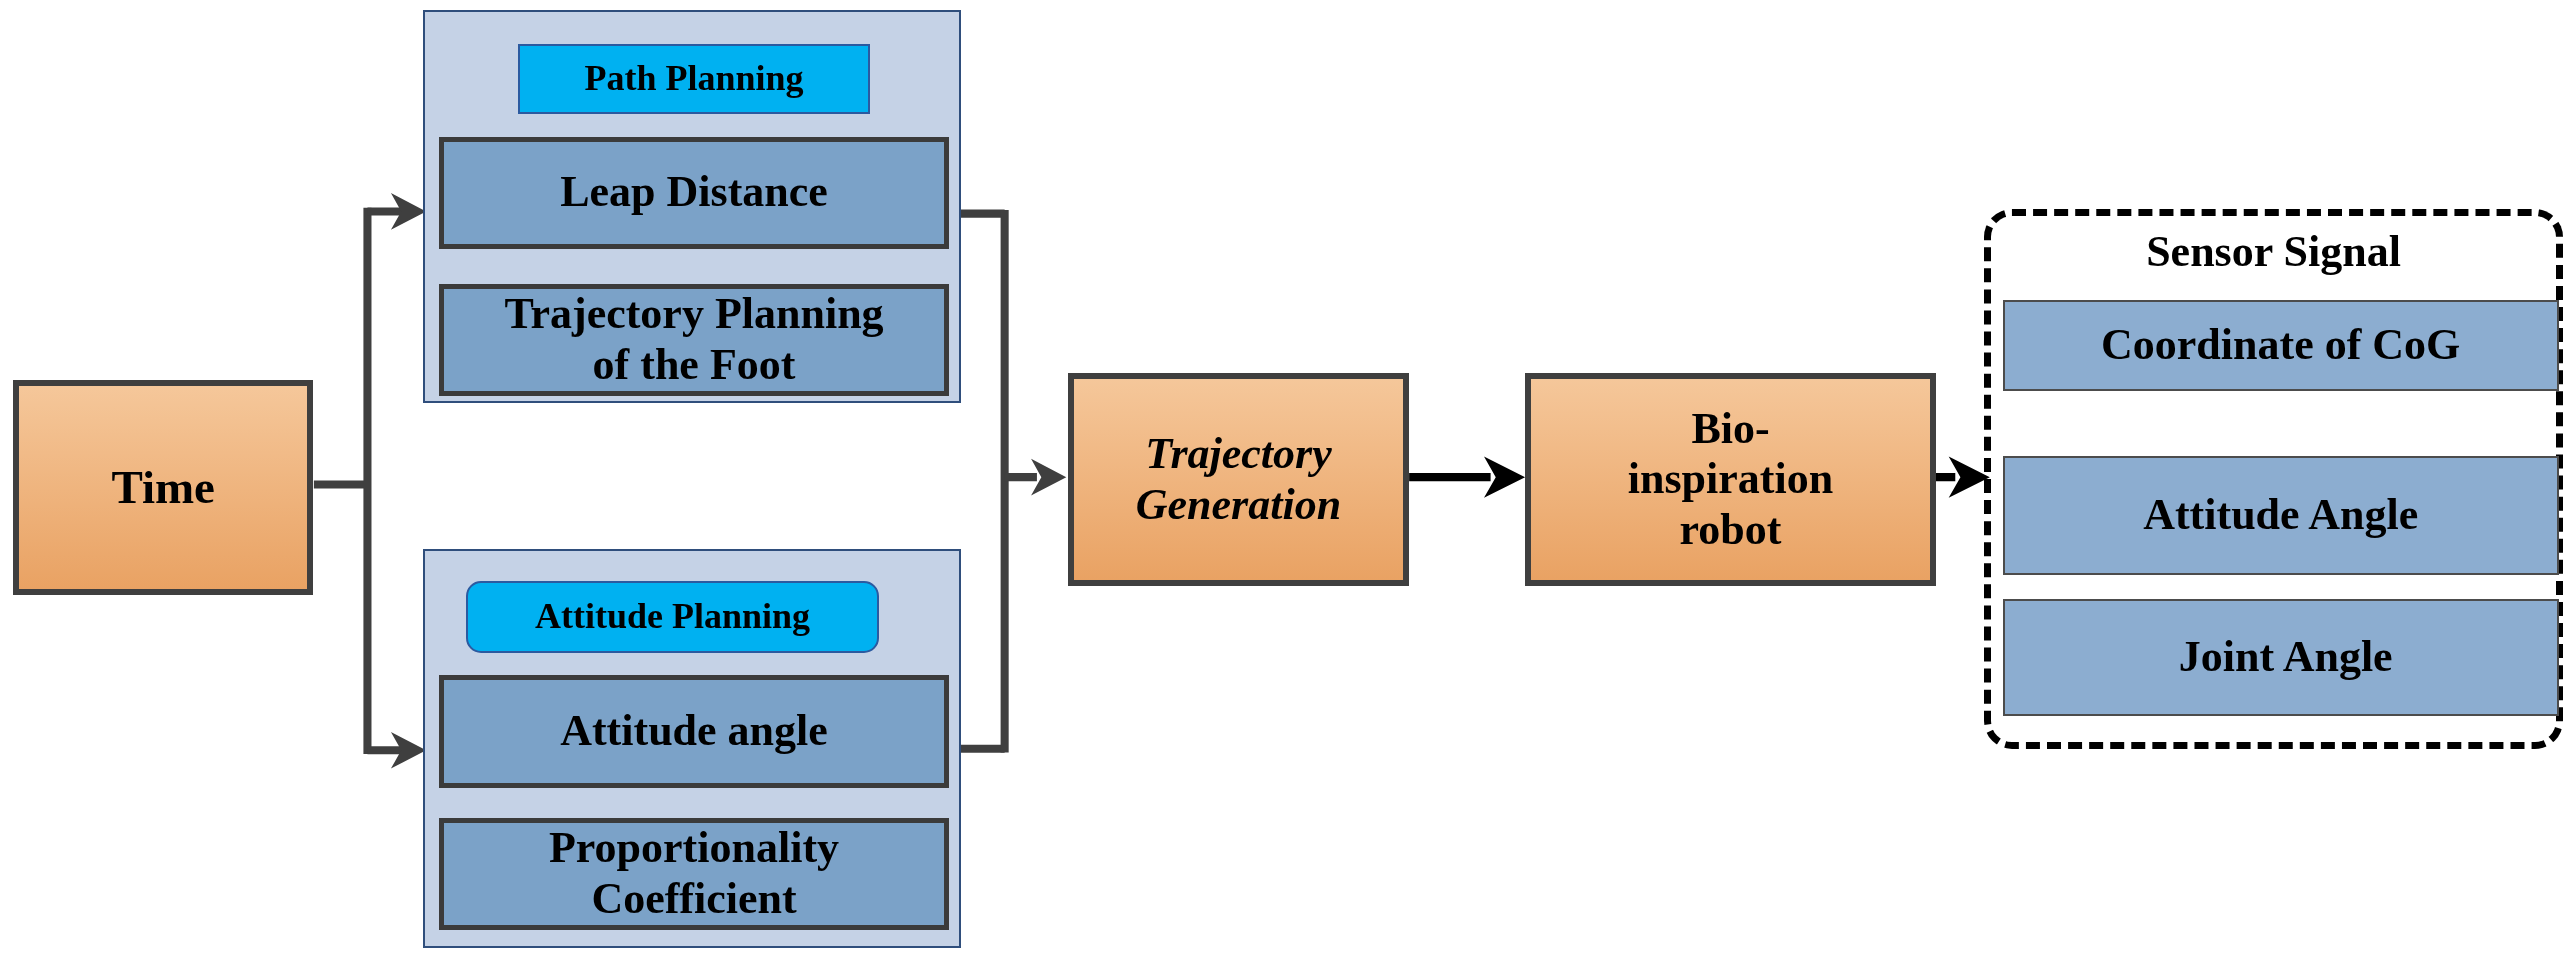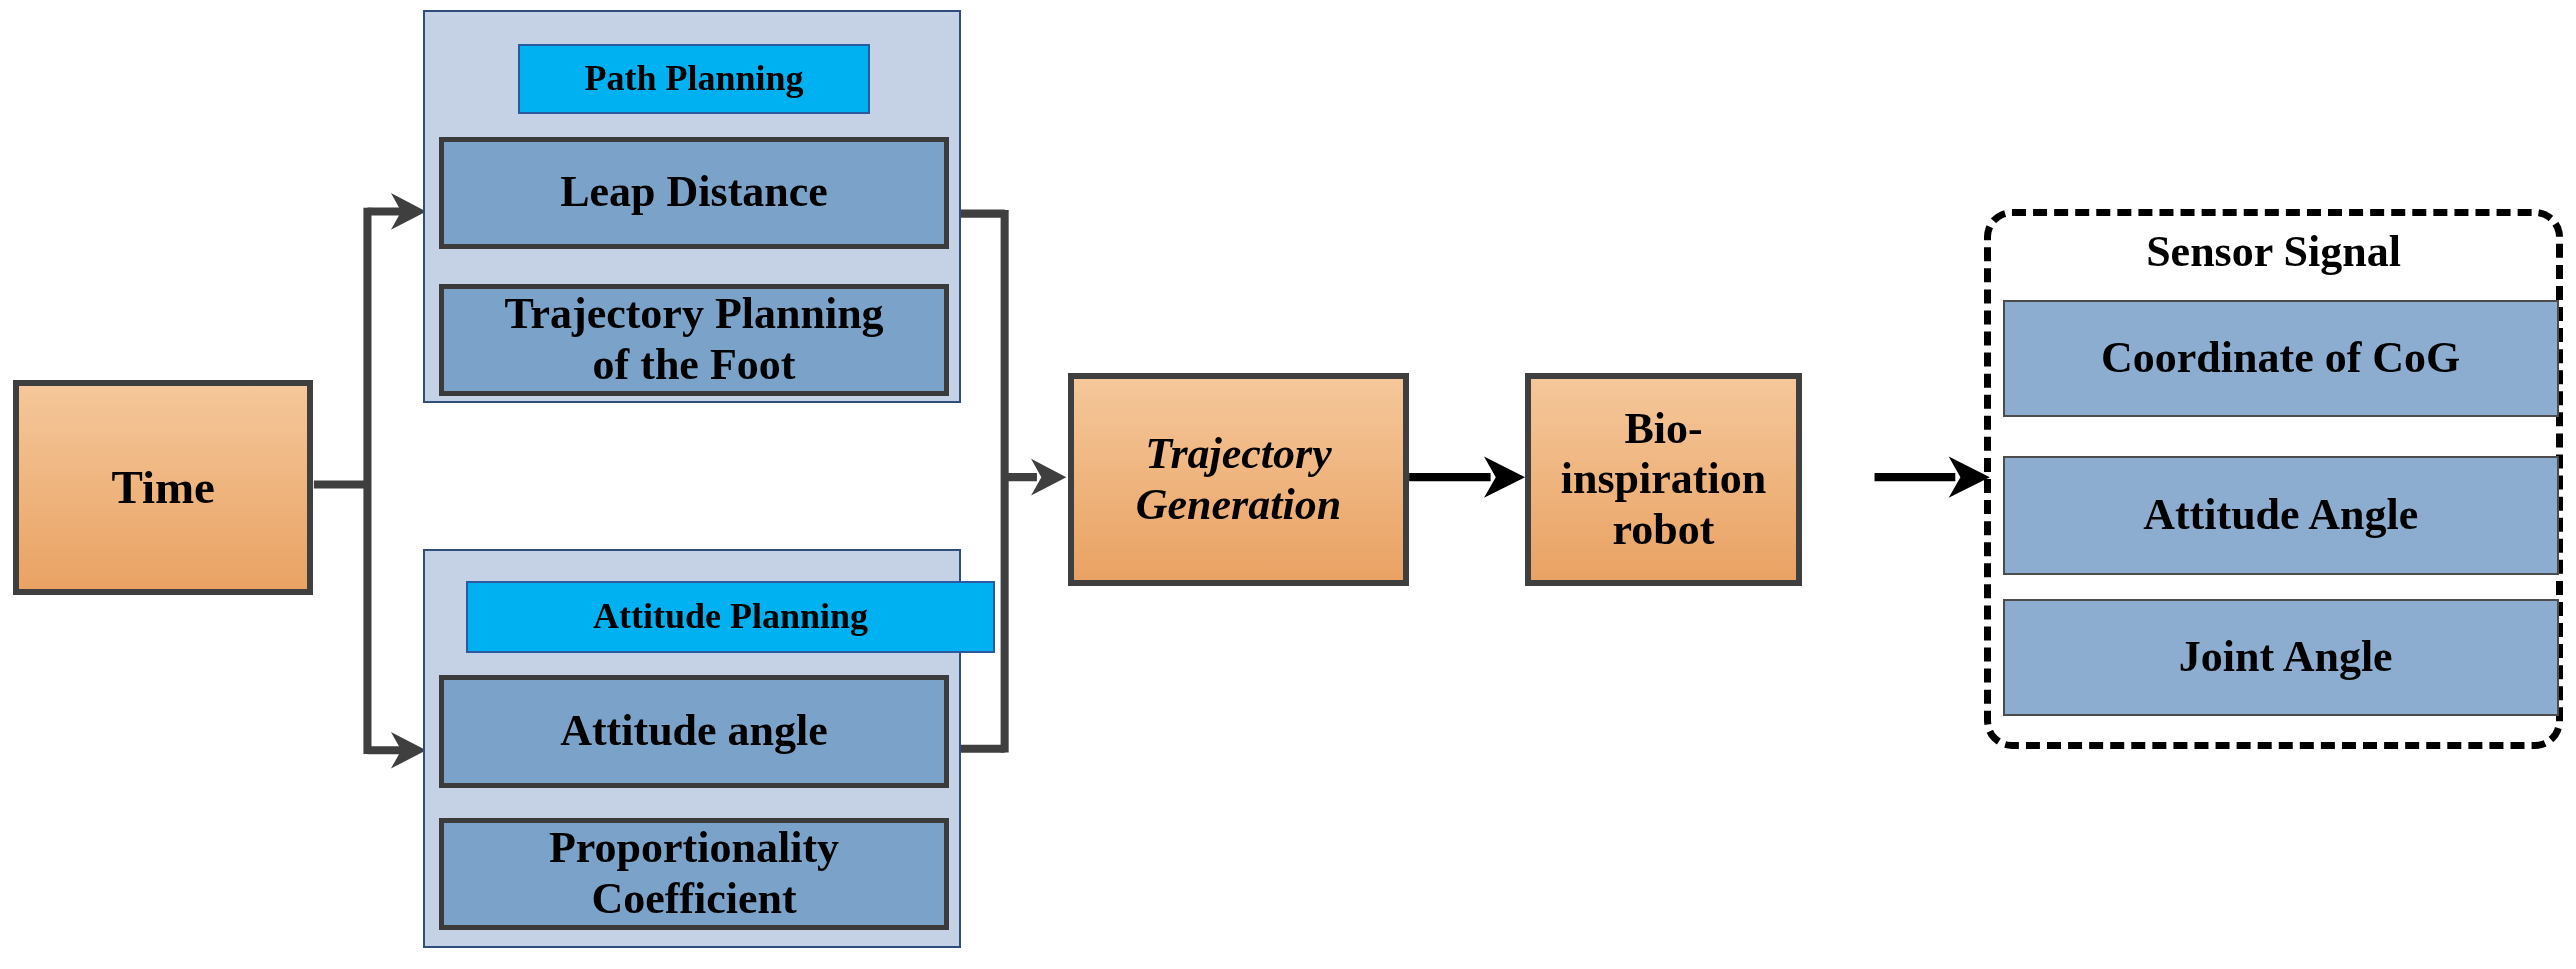"Coordinate of CoG" #coordinate-cog-box { height: 117px -> 91px }
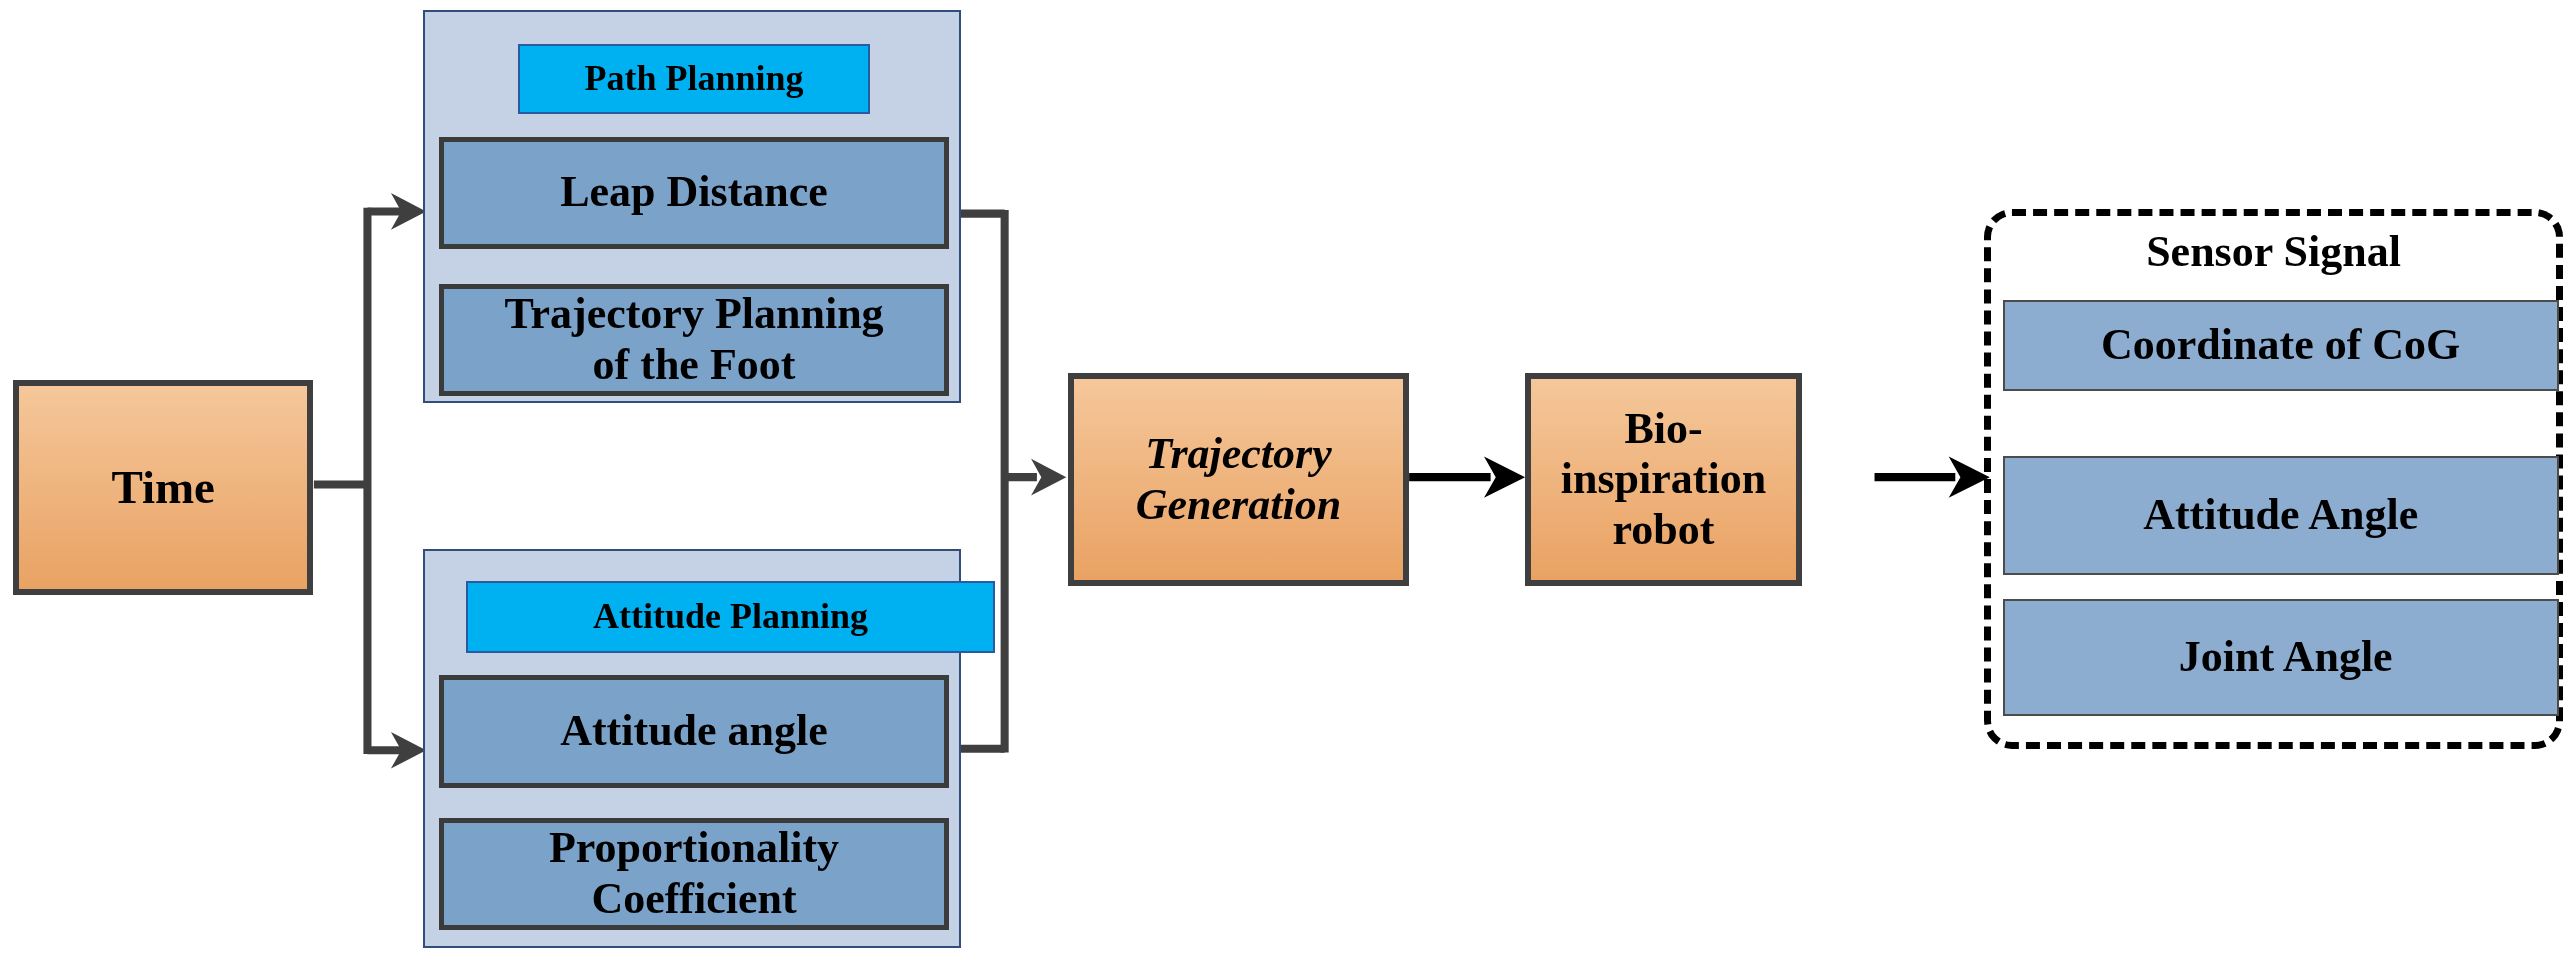"Bio-" #bio-robot-node { width: 277px -> 411px }
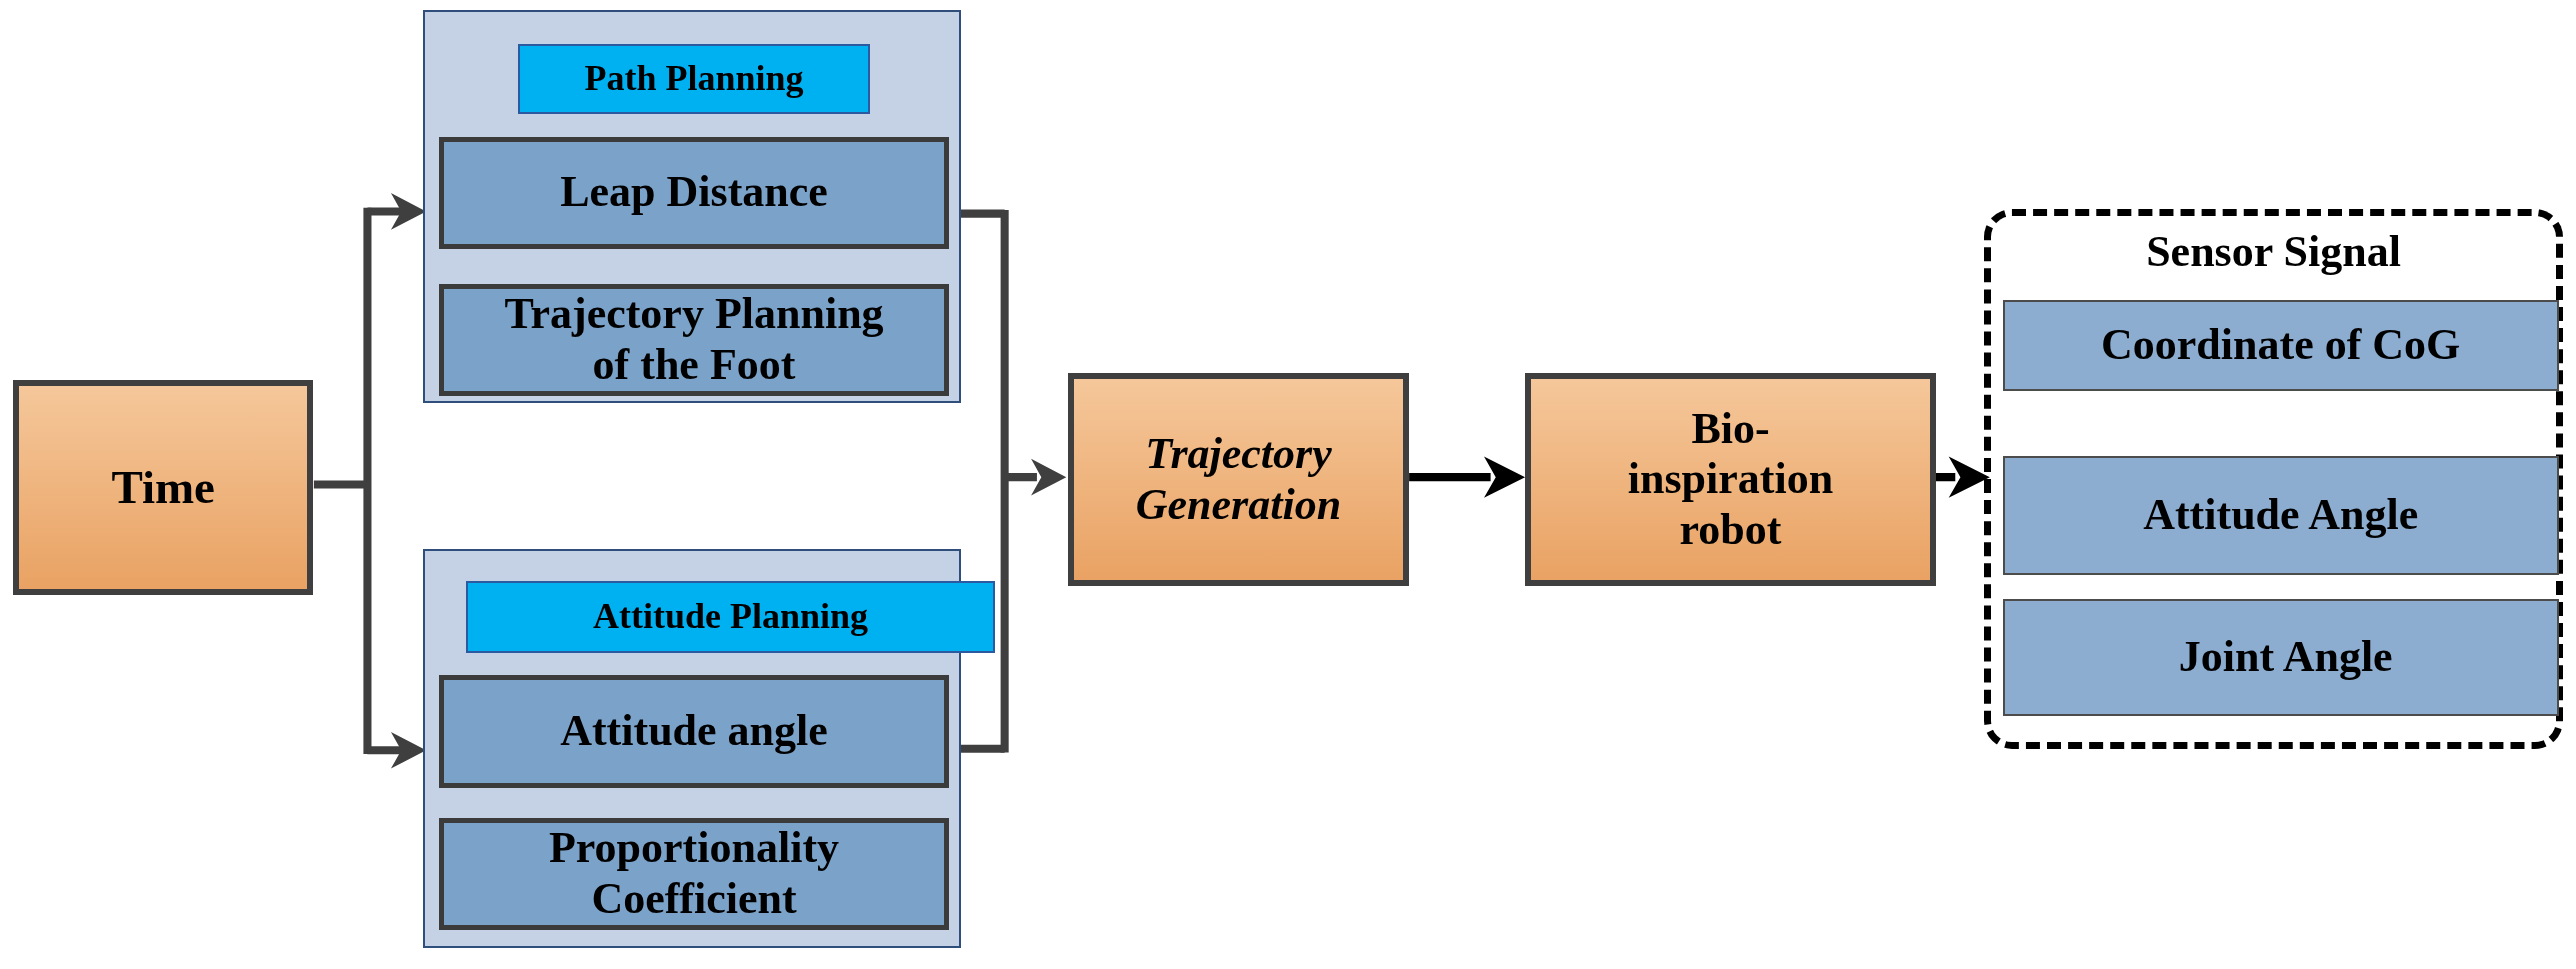"Attitude Planning" #attitude-planning-header { border-radius: none -> 15px; width: 529px -> 413px }
